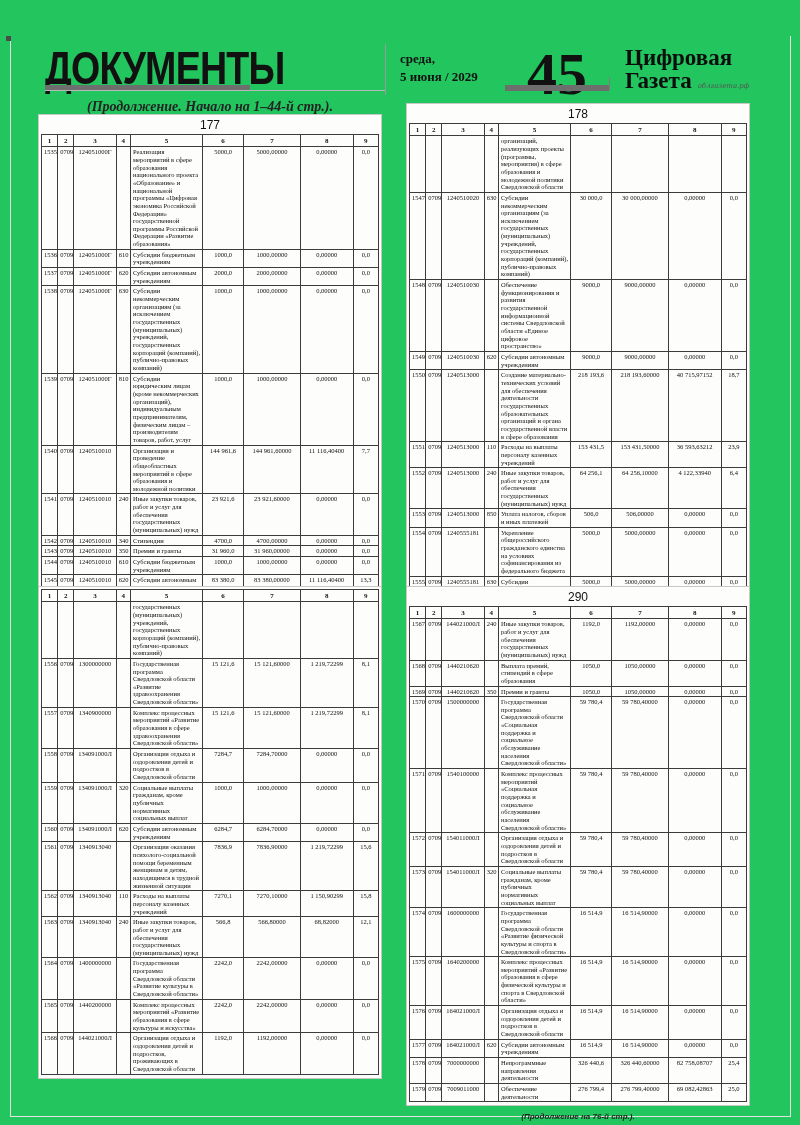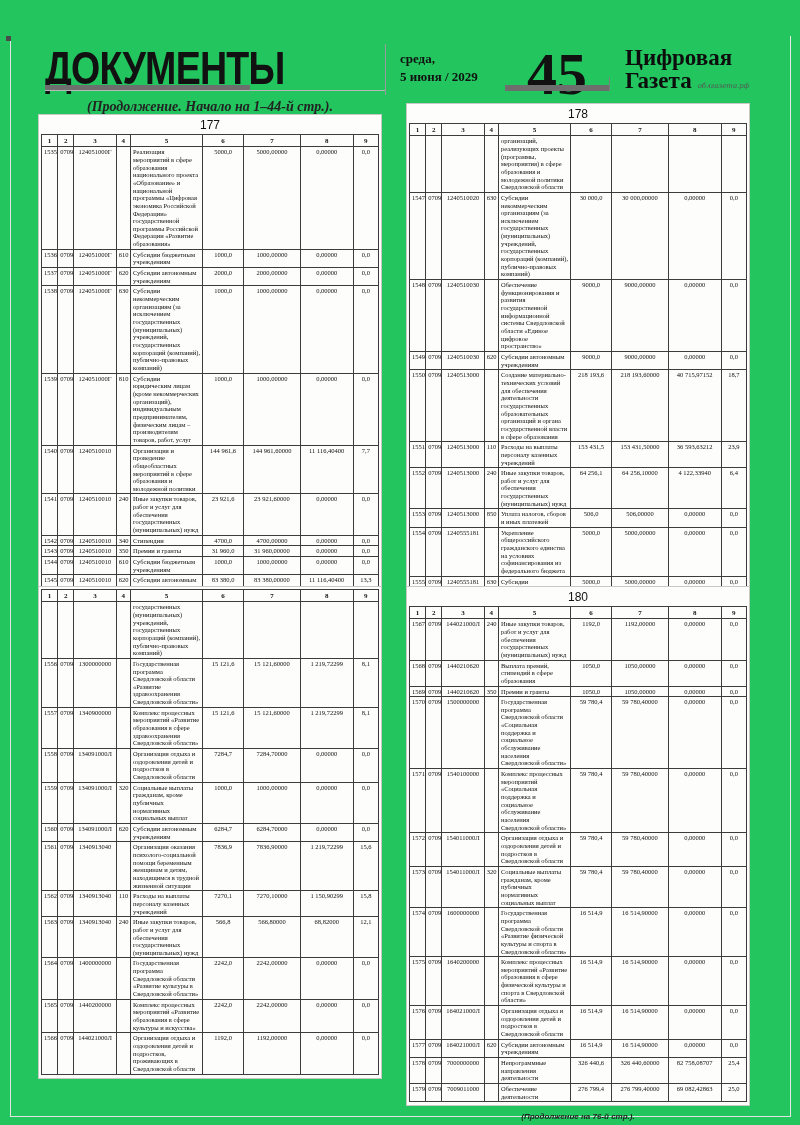"180" div.tbl-num { text: 180 -> 290 }
